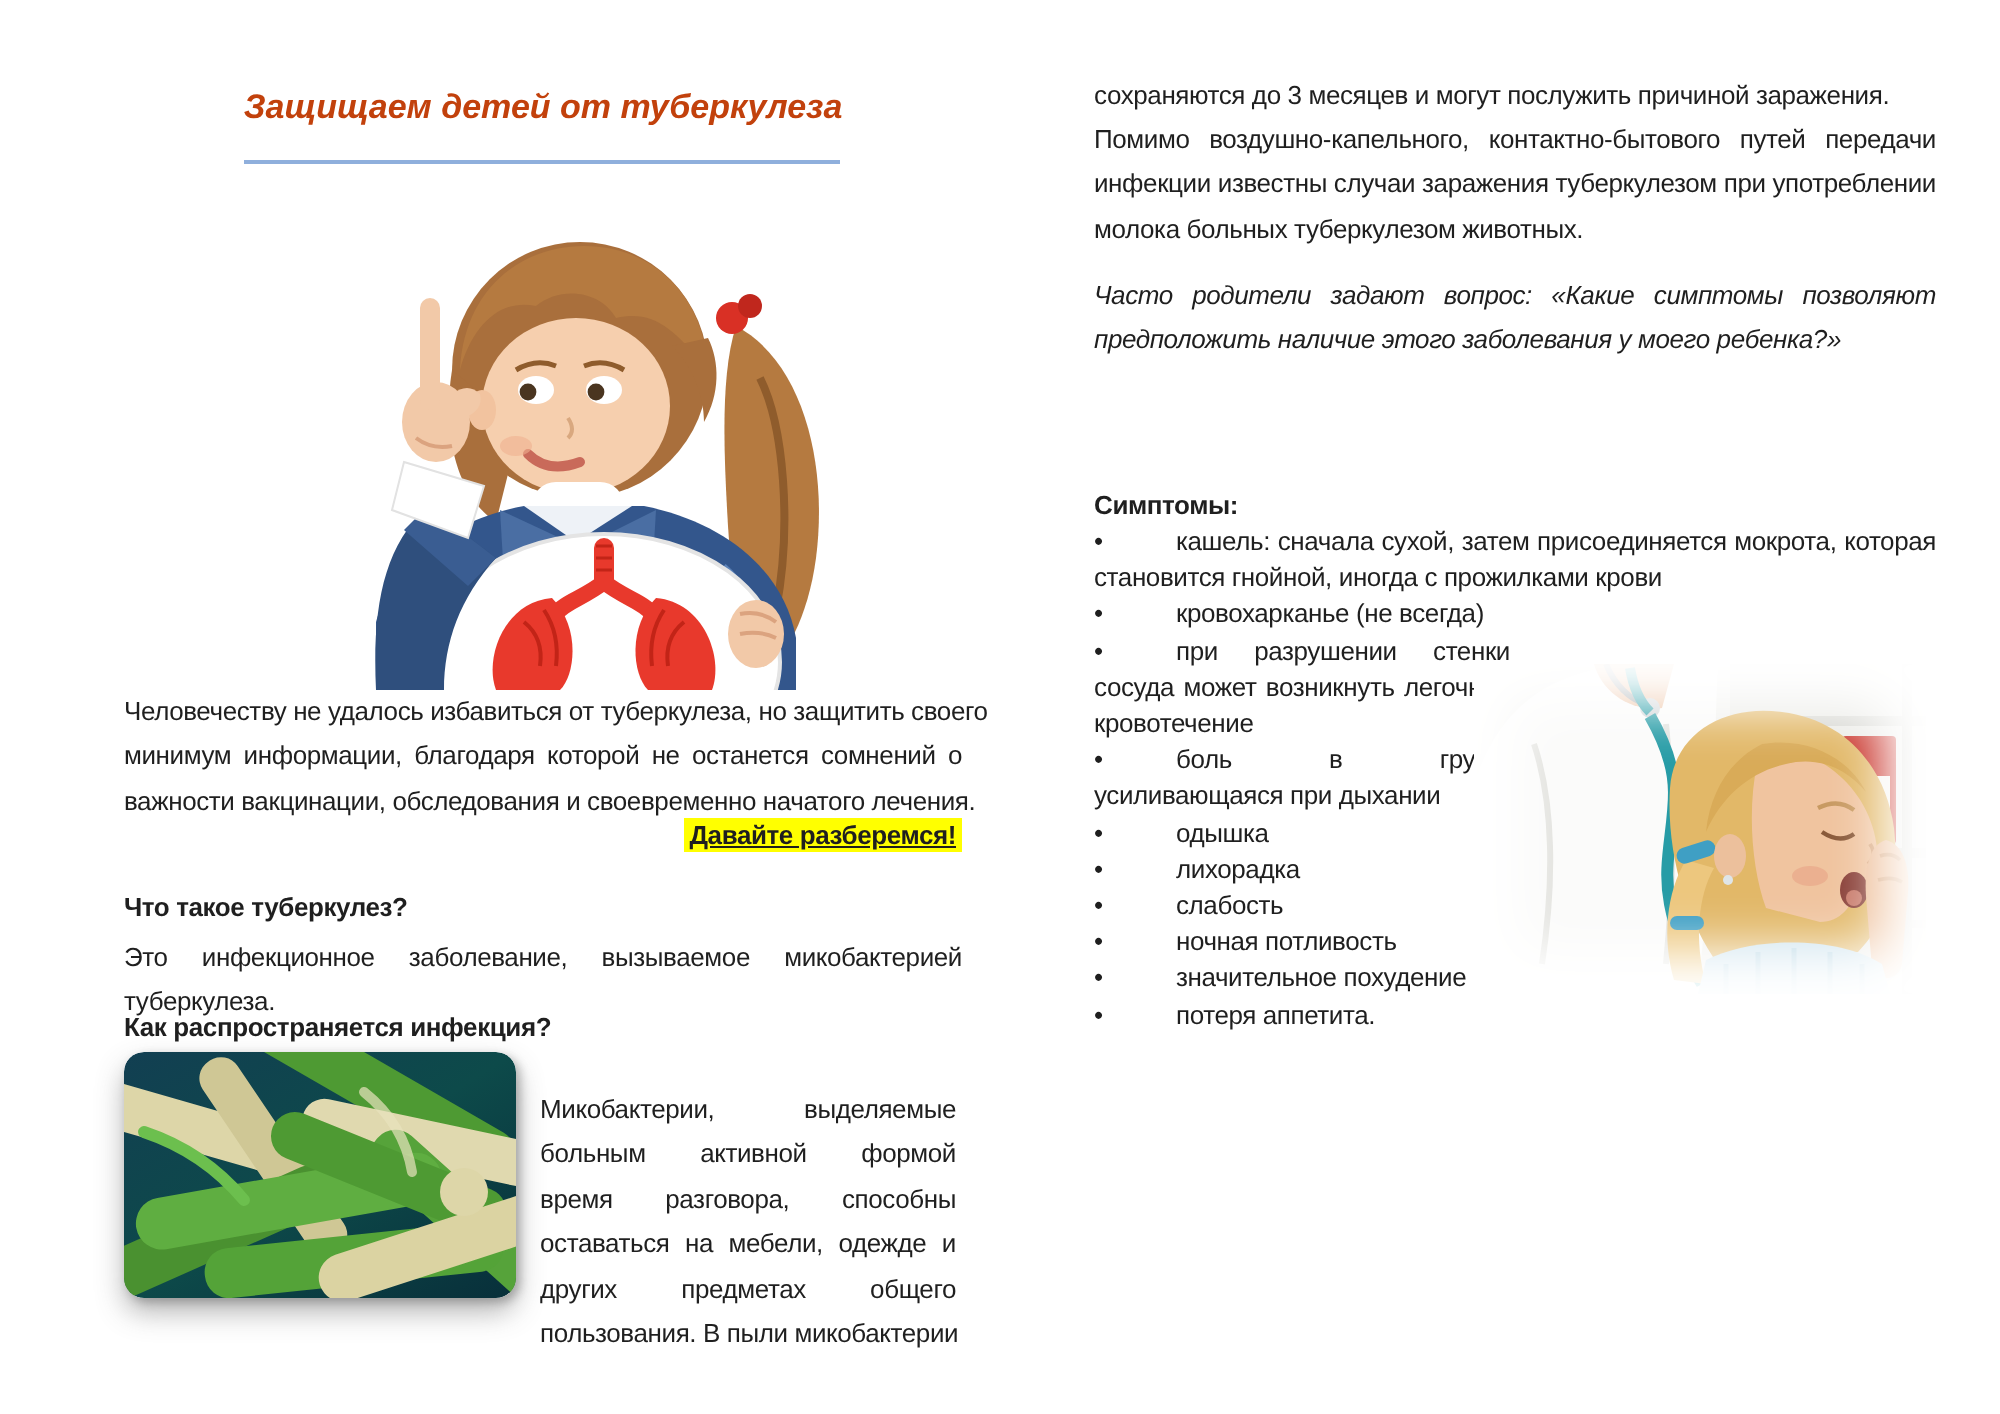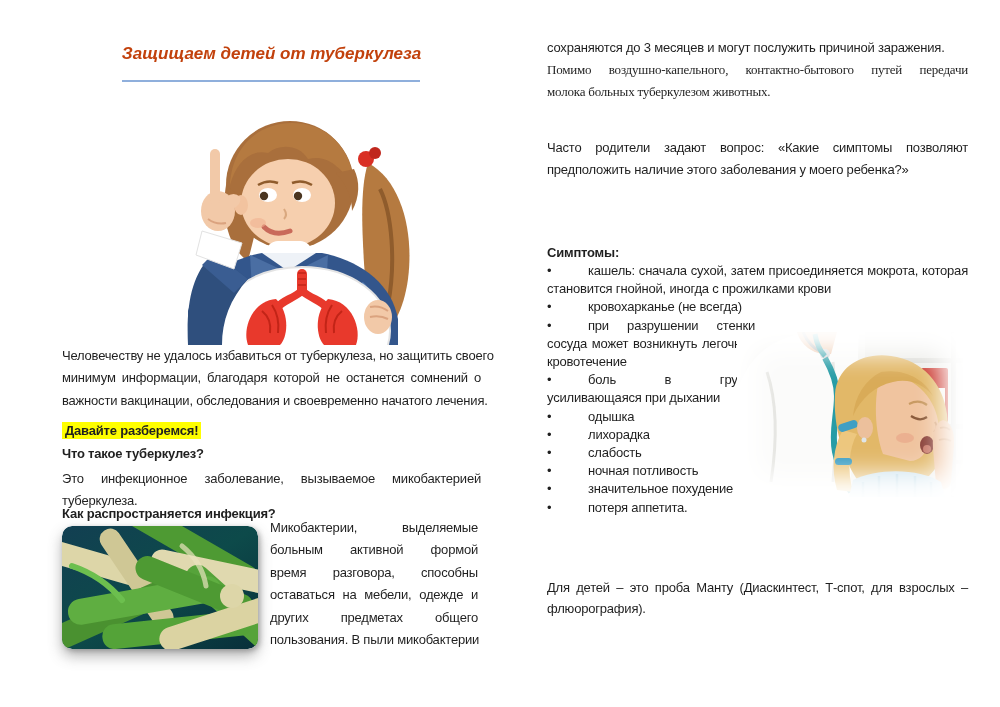"Помимо воздушно-капельного," .rp2 { font-family: Liberation Serif, serif -> none }
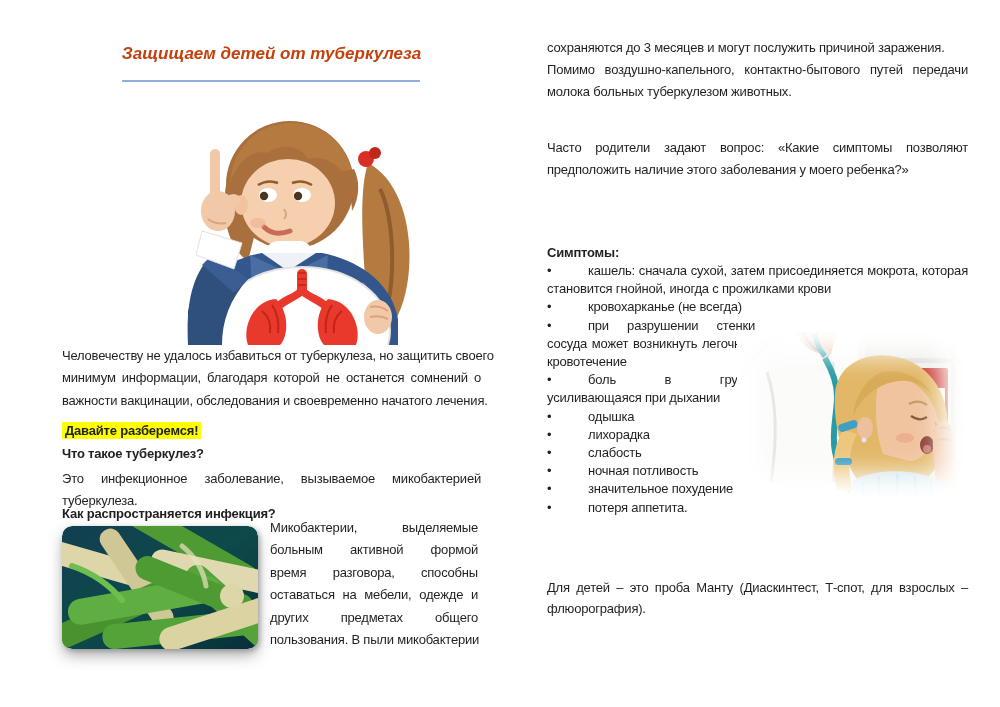"инфекции известны случаи заражения" div.ln { html: none -> <div>инфекции известны случаи заражения туберкулезом при употреблении</div> }
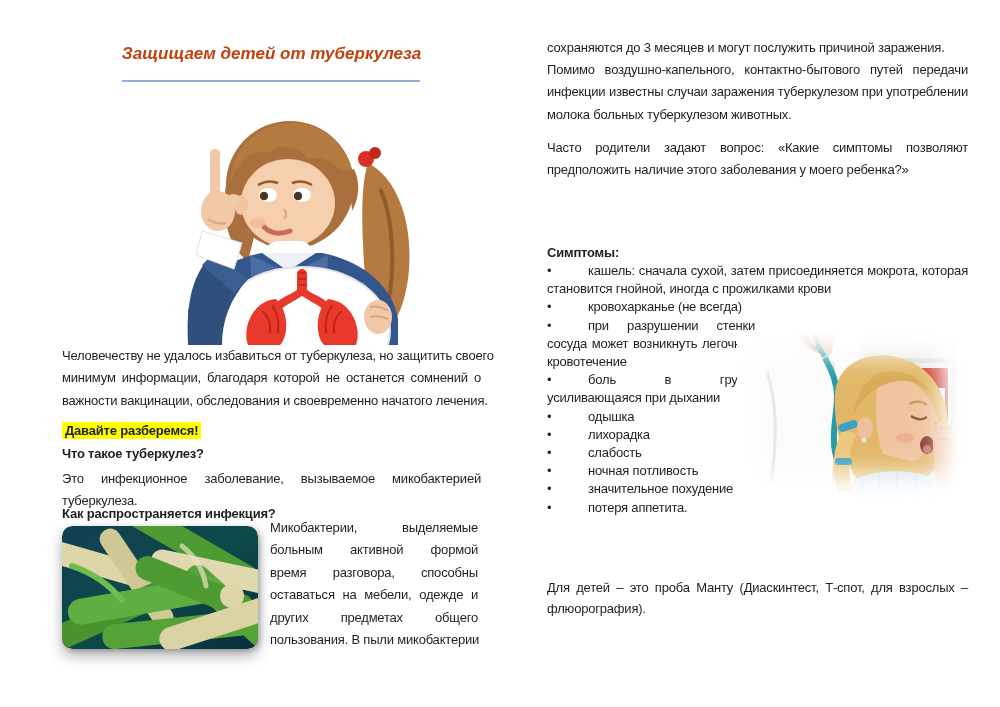"Часто родители задают вопрос: «Какие" .ital { font-style: none -> italic }
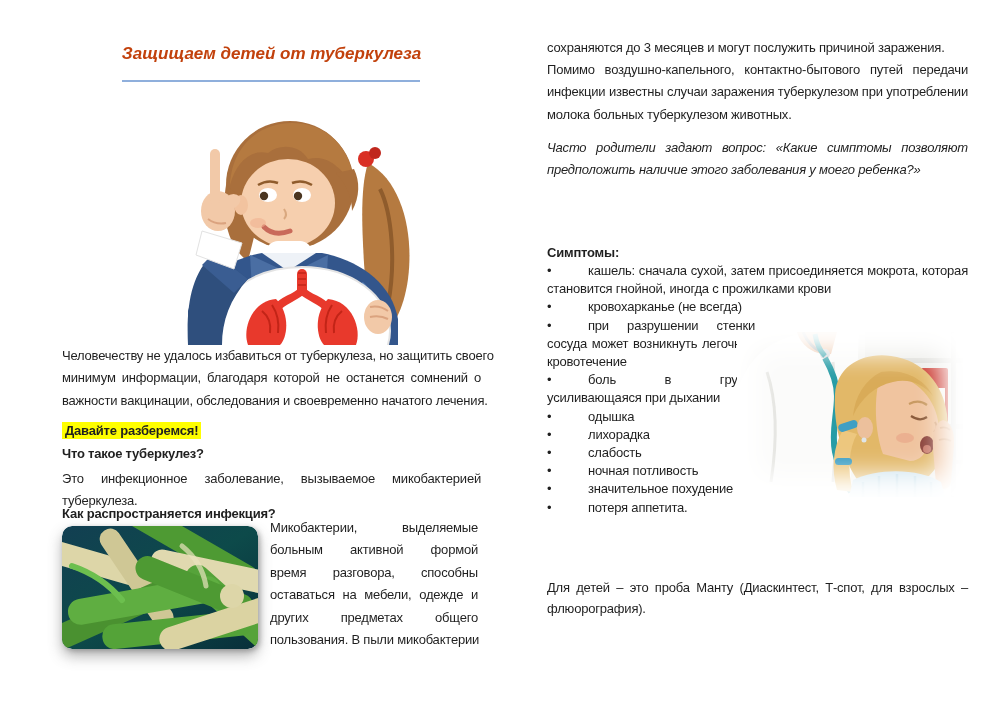"Давайте разберемся!" .highlight-row { text-align: left -> right; text-decoration: none -> underline; top: 387px -> 374px }
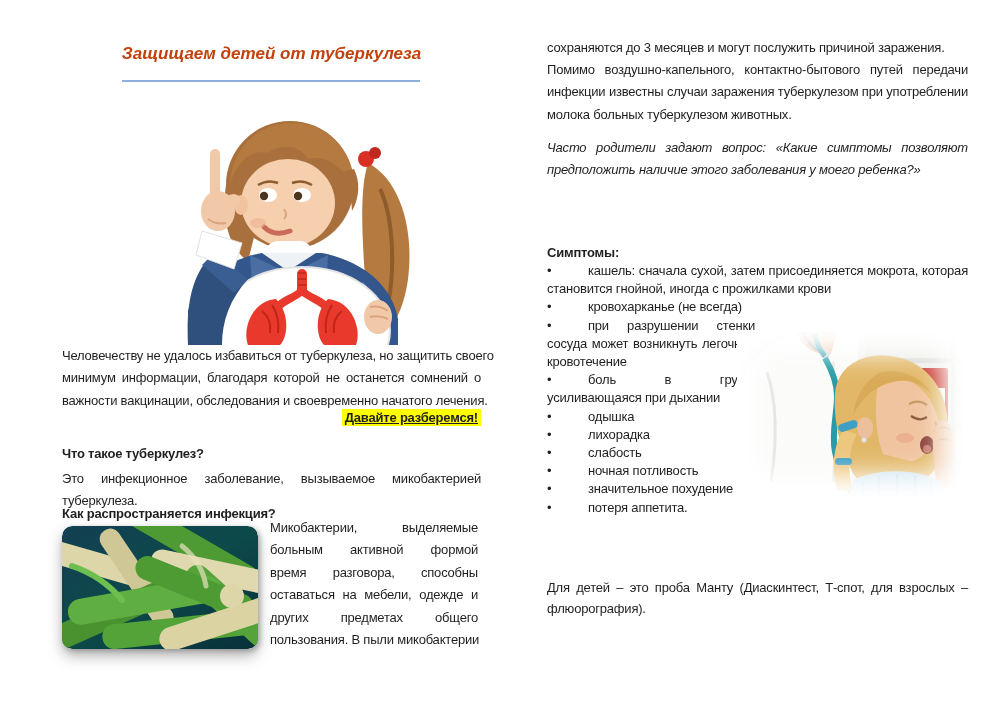"Микобактерии, выделяемые" .wraptext { top: 481px -> 508px }
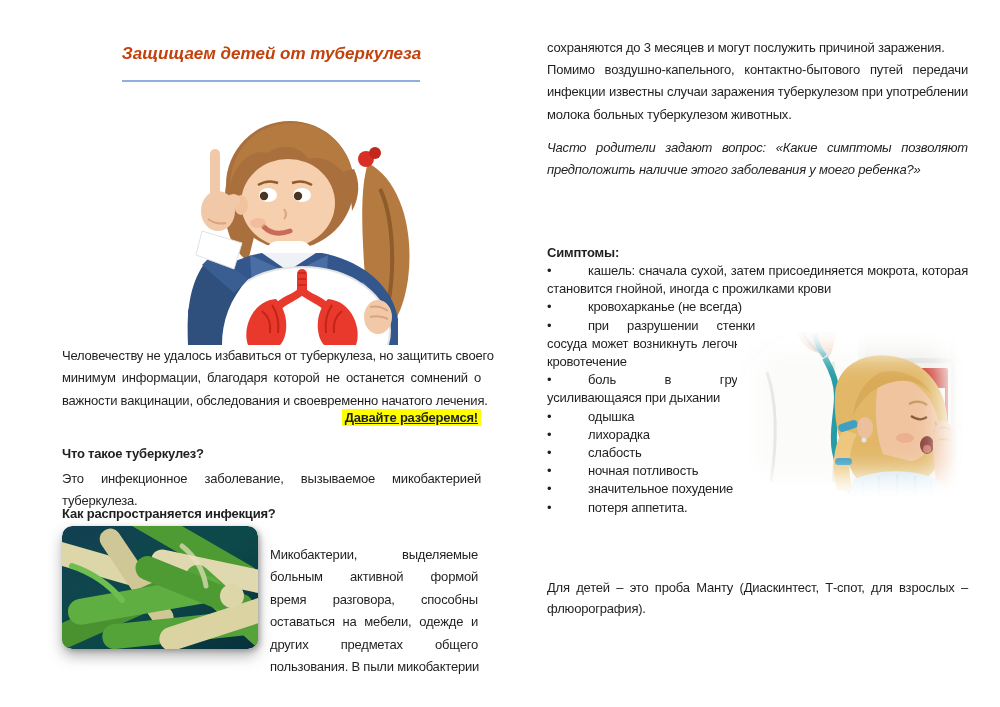"Для детей – это проба" div.abs { html: <div> <div>Для детей – это проба Манту (Диаскинтест, Т-спот, для взрослых –</div> <div>флюорография).</div> </div> -> none }
